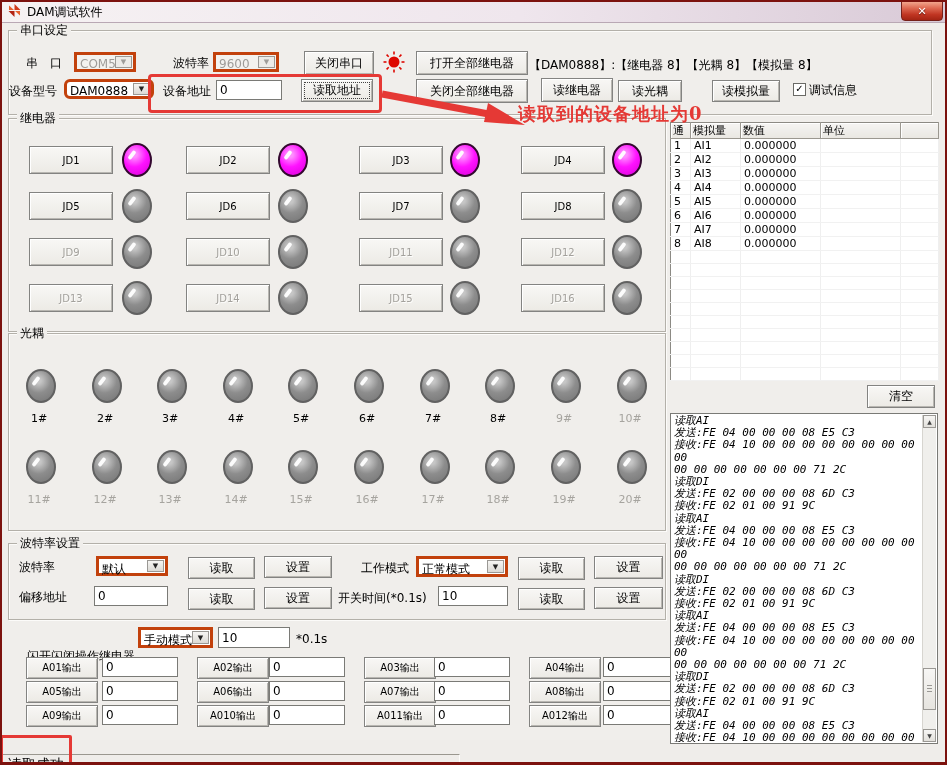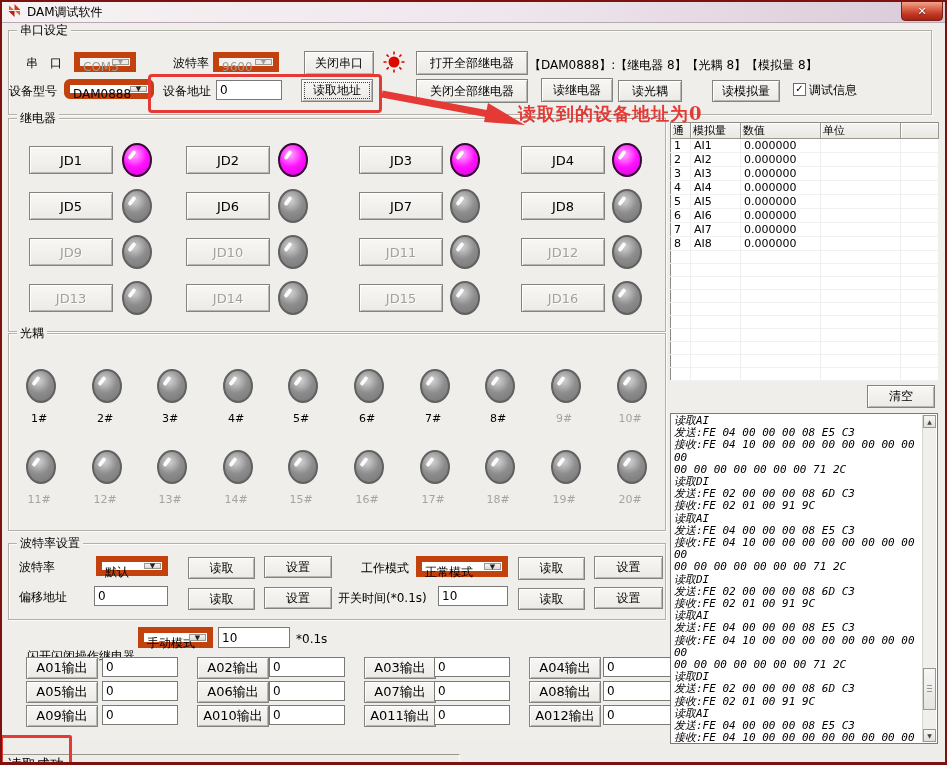"COM5" .combo { border: 6px solid #c2410c -> 3px solid #c2410c }
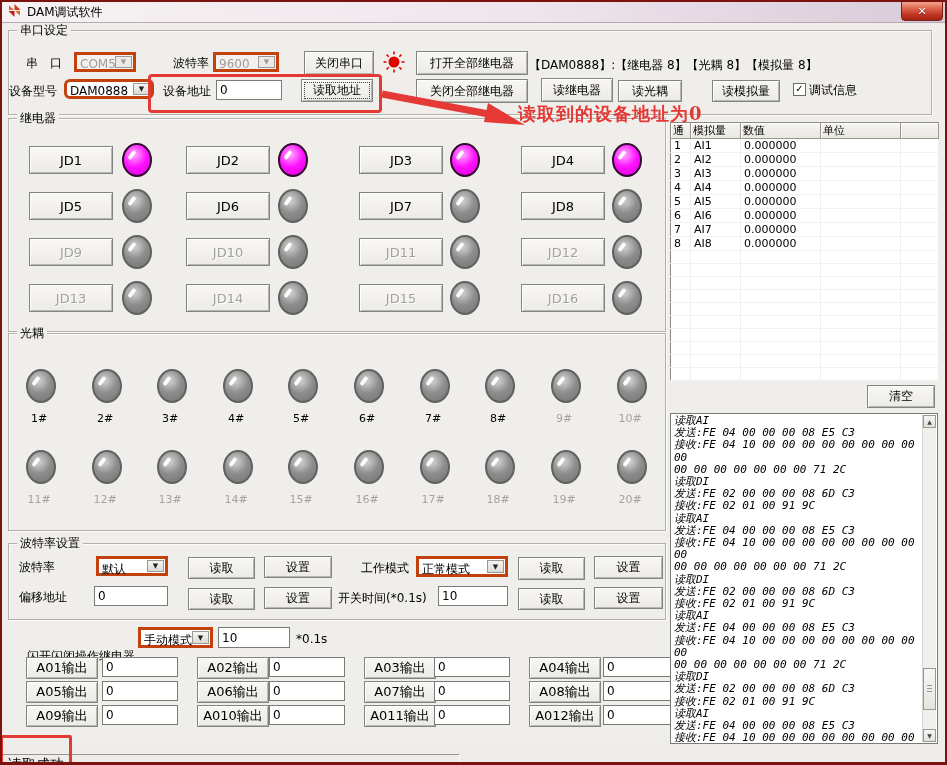"JD1" .btn.small { font-size: 13px -> 10px }
